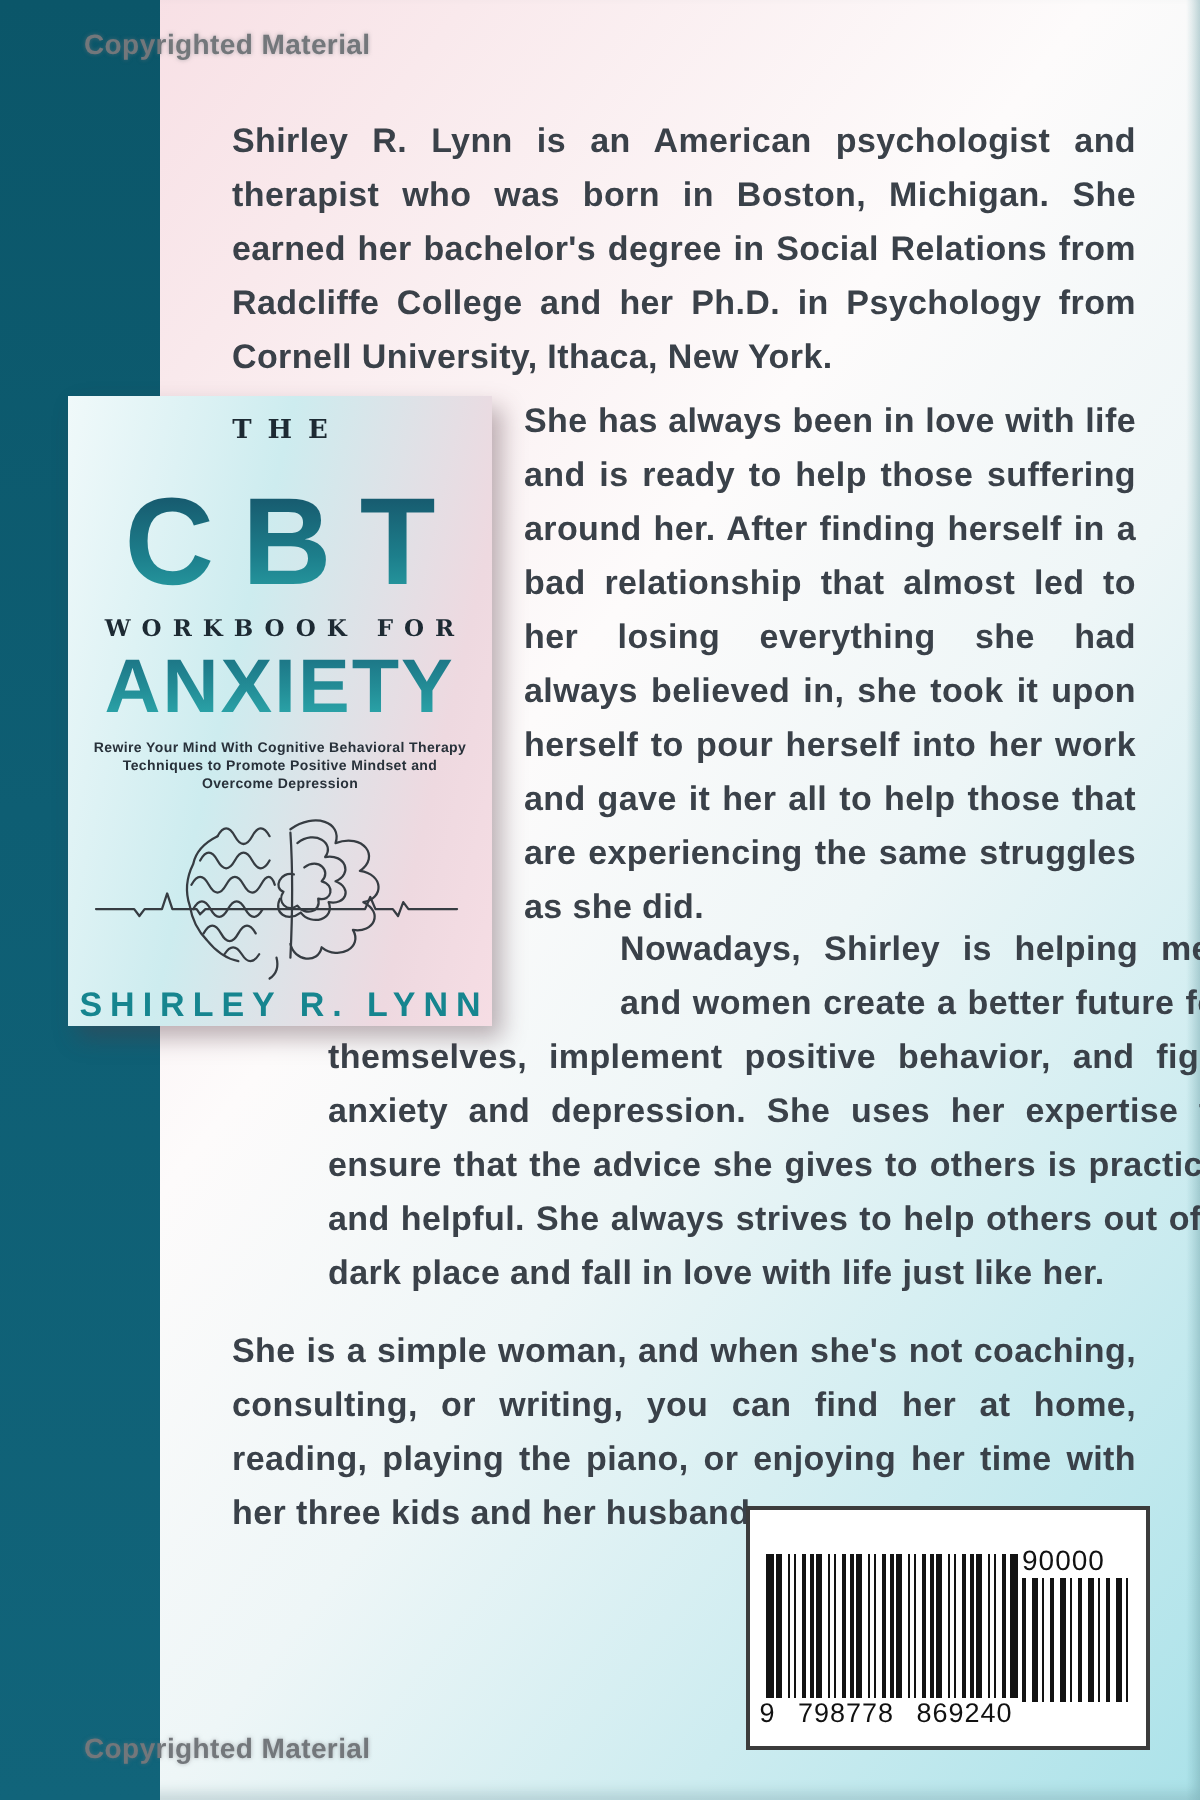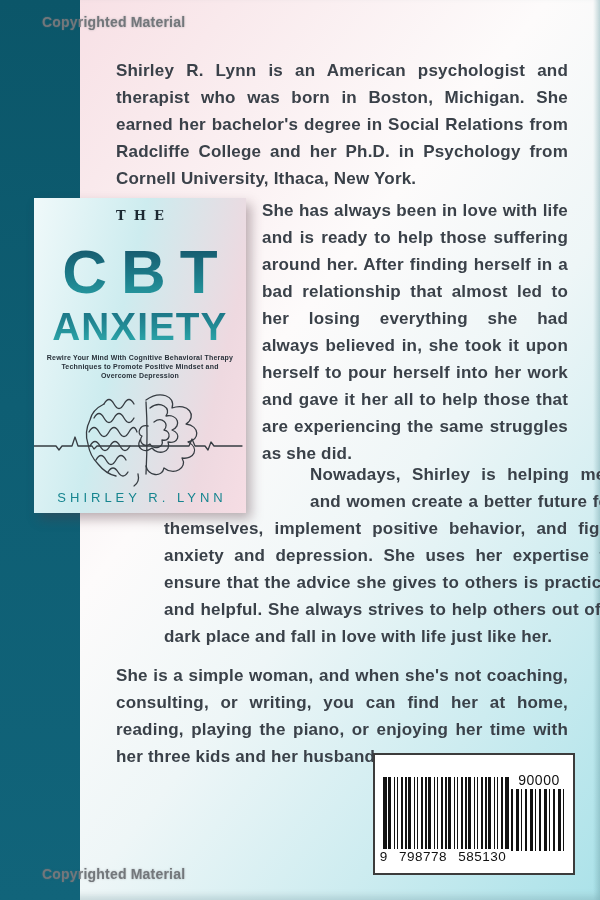"WORKBOOK FOR" div.title-mid { html: none -> <div>WORKBOOK FOR</div> }
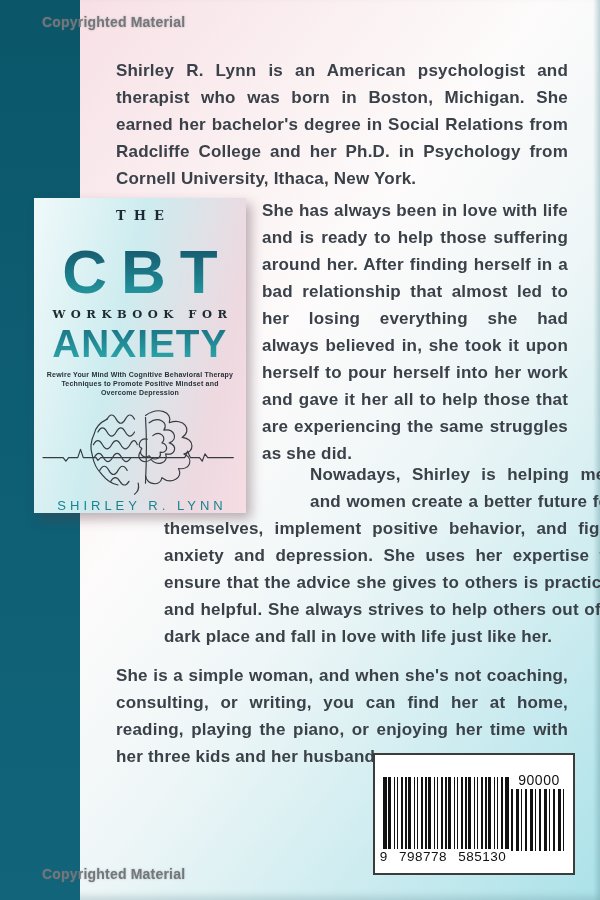"SHIRLEY R. LYNN" .thumb .author { font-size: 13px -> 17px; font-weight: 400 -> 700 }
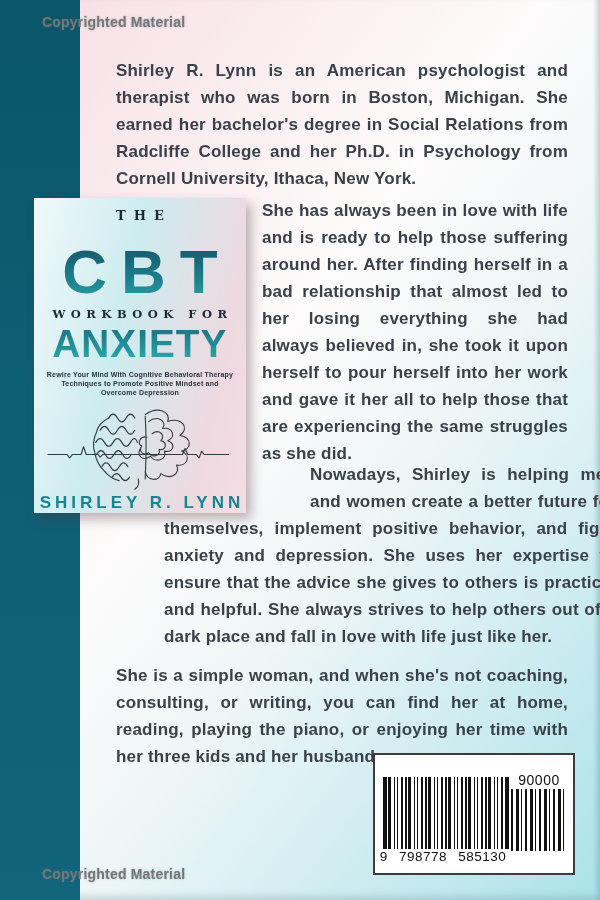"90000" .addon-num { text-align: center -> left }
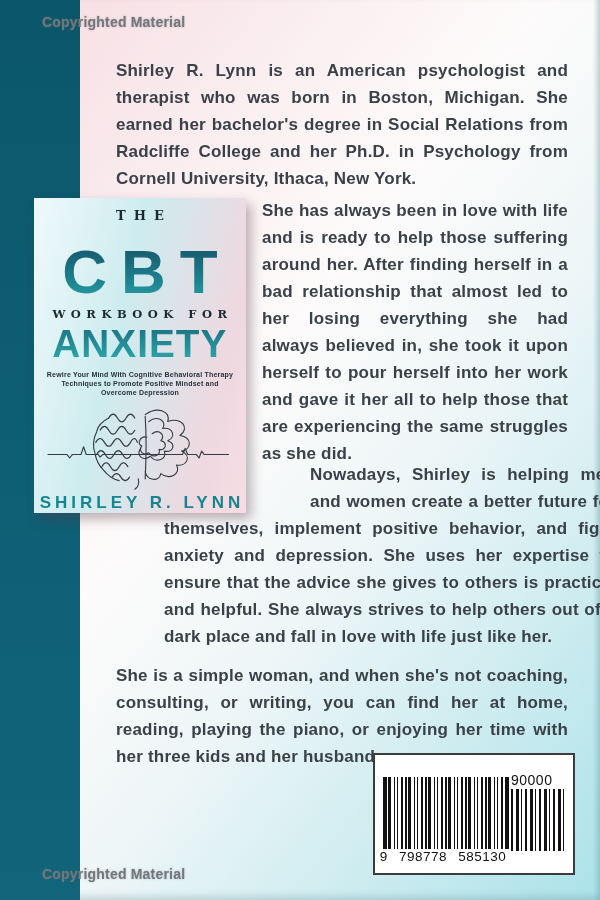"9 798778 585130" div.digits-main { text: 585130 -> 869240 }
